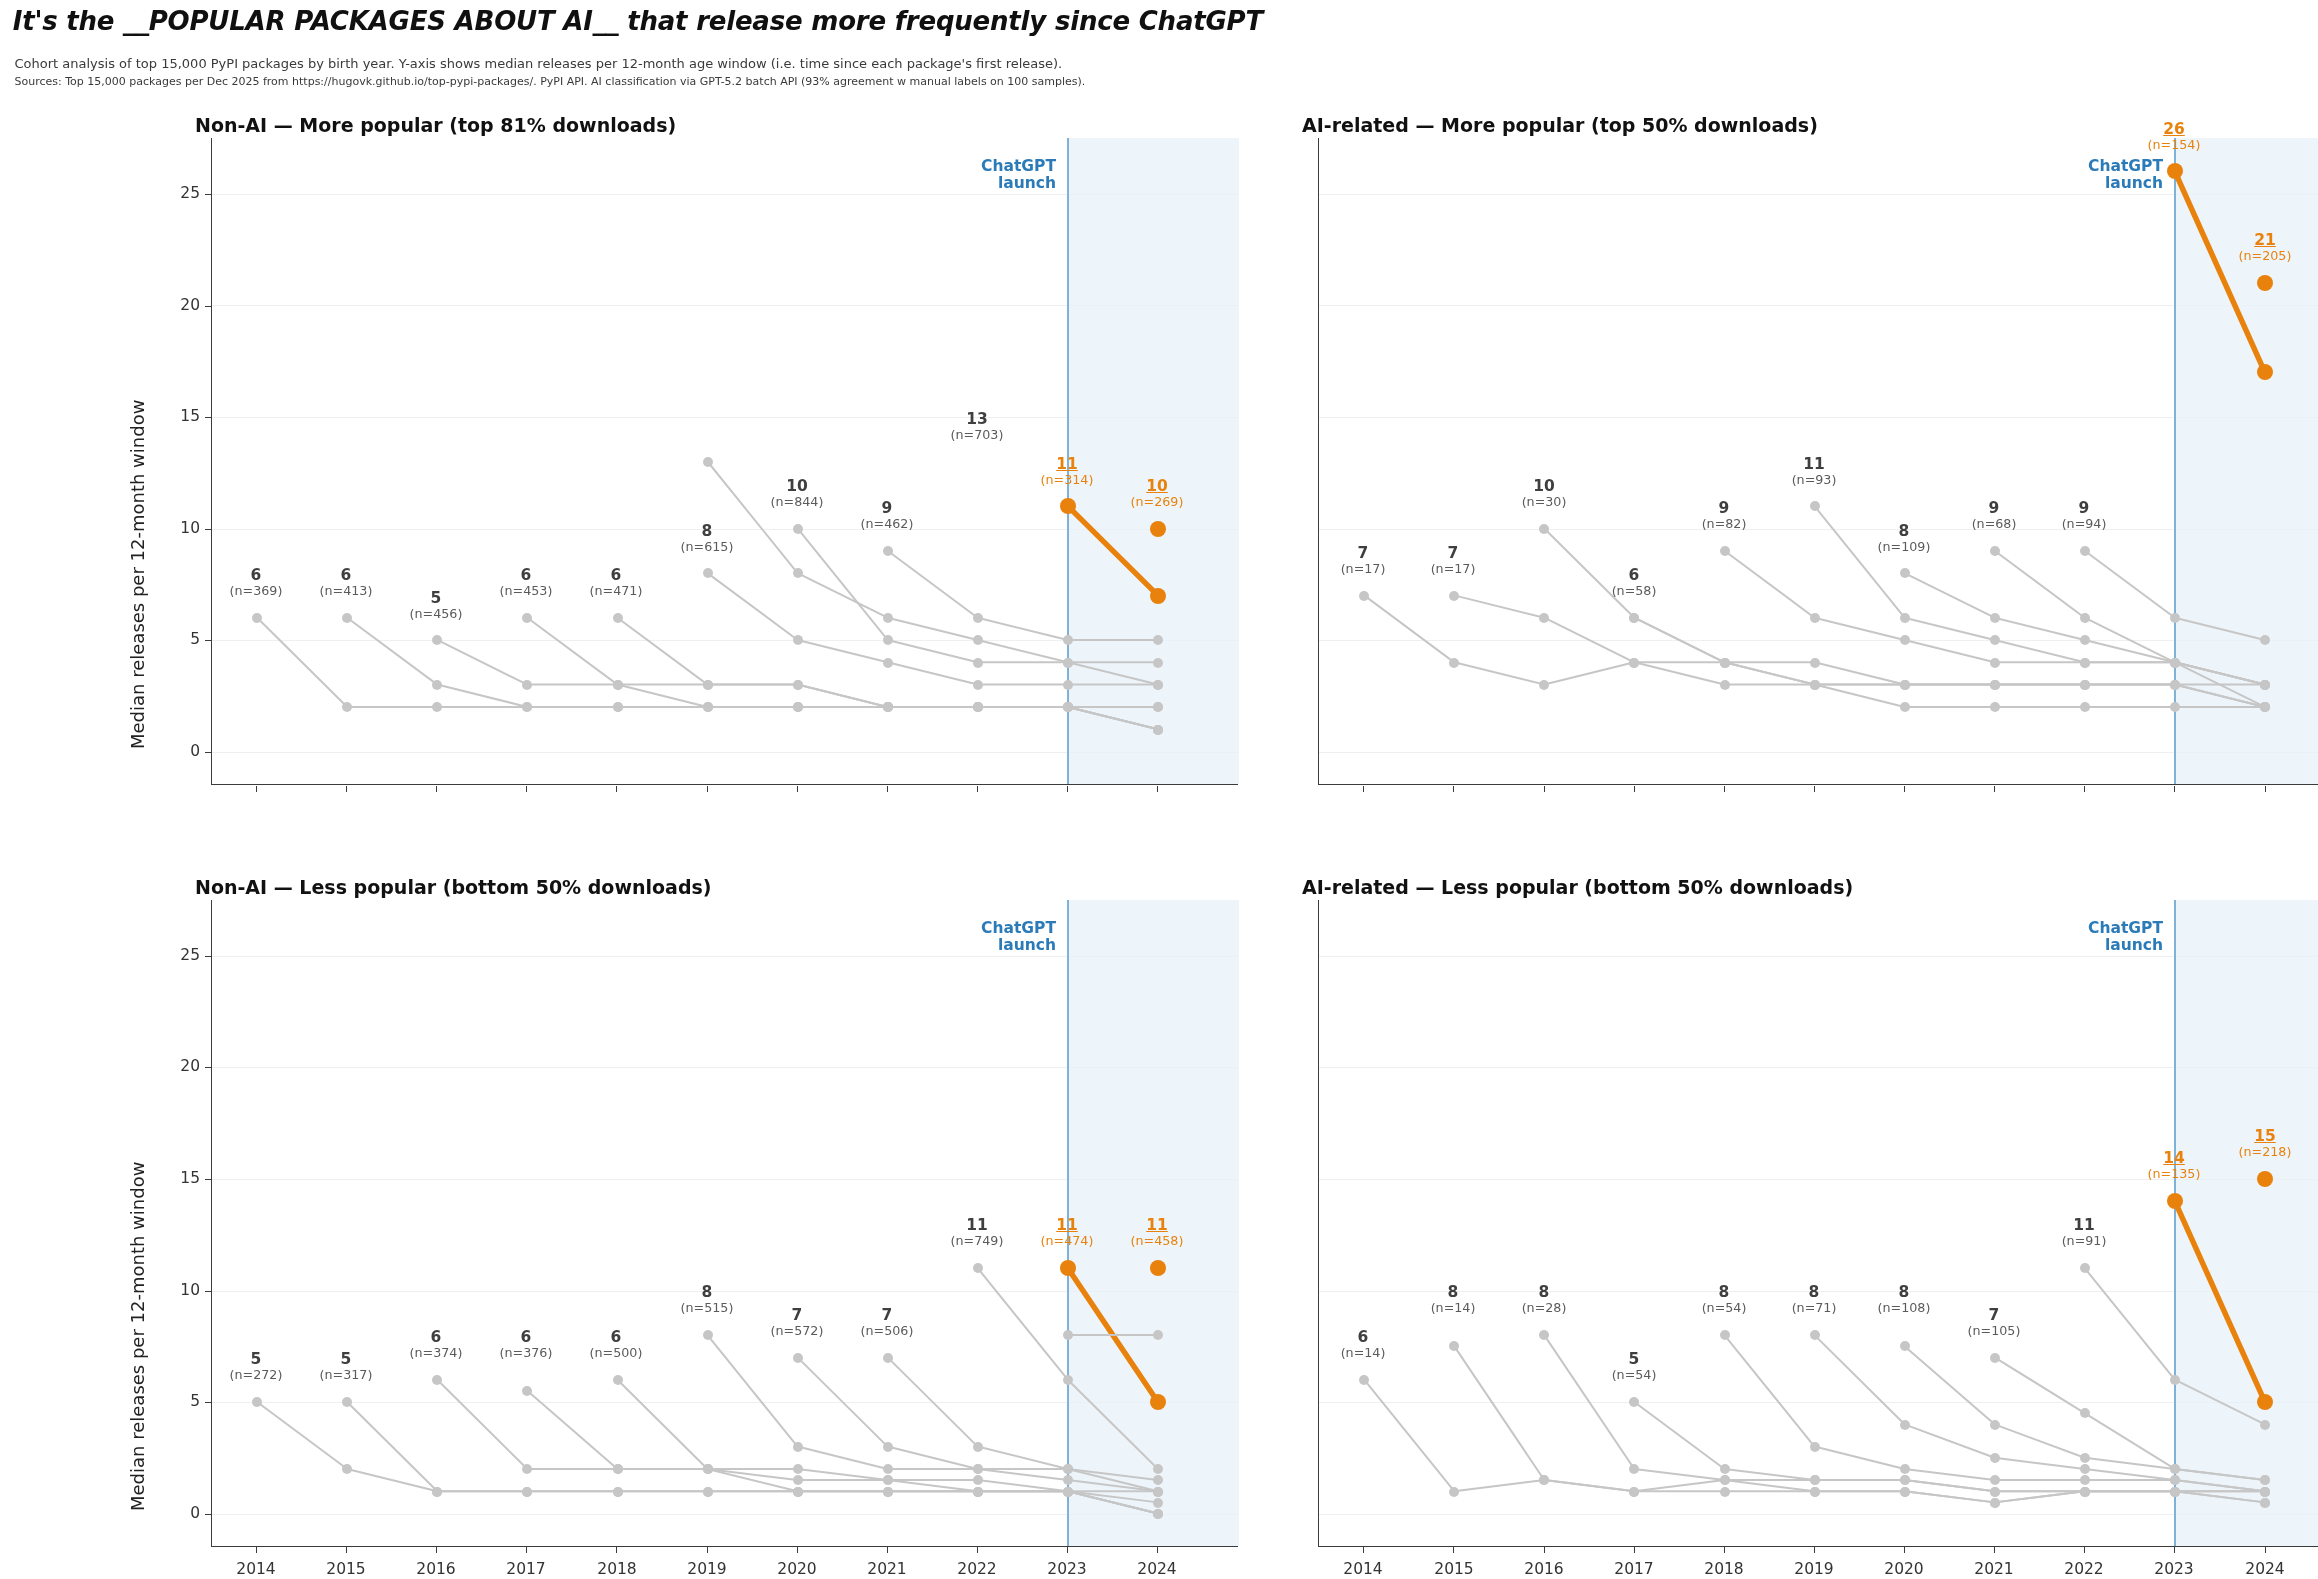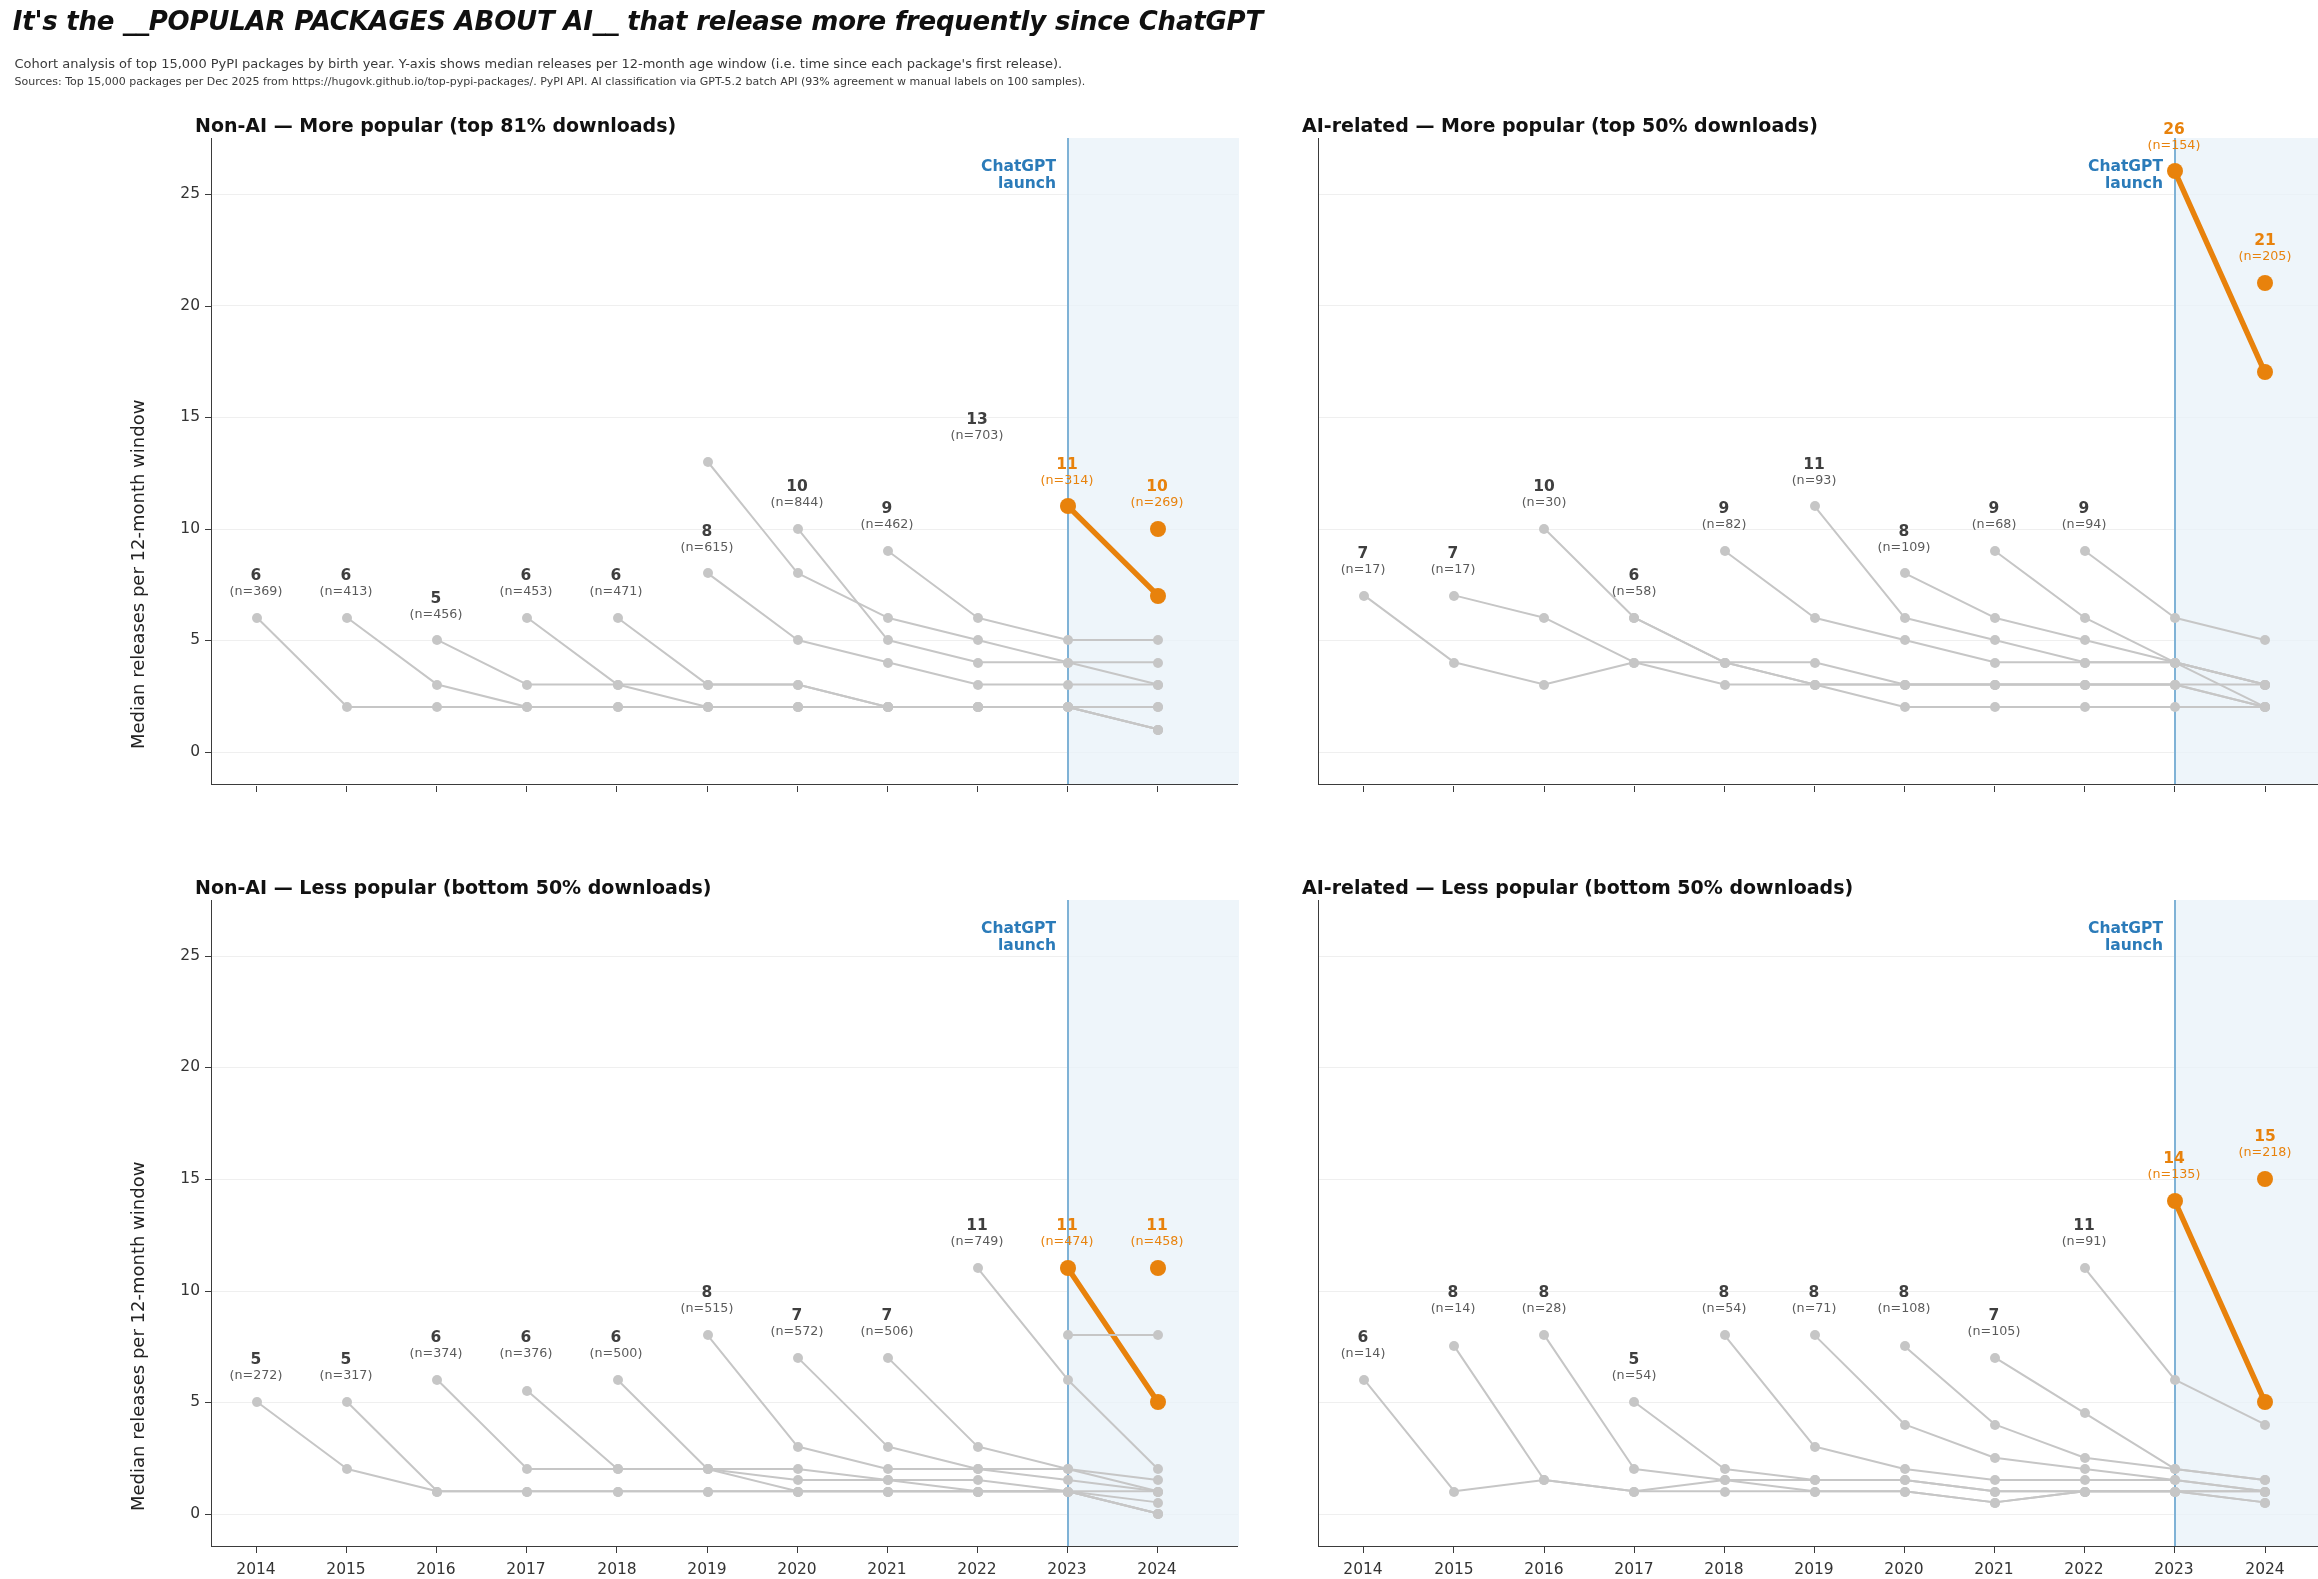"26" .ann.hl .v { text-decoration: none -> underline }
